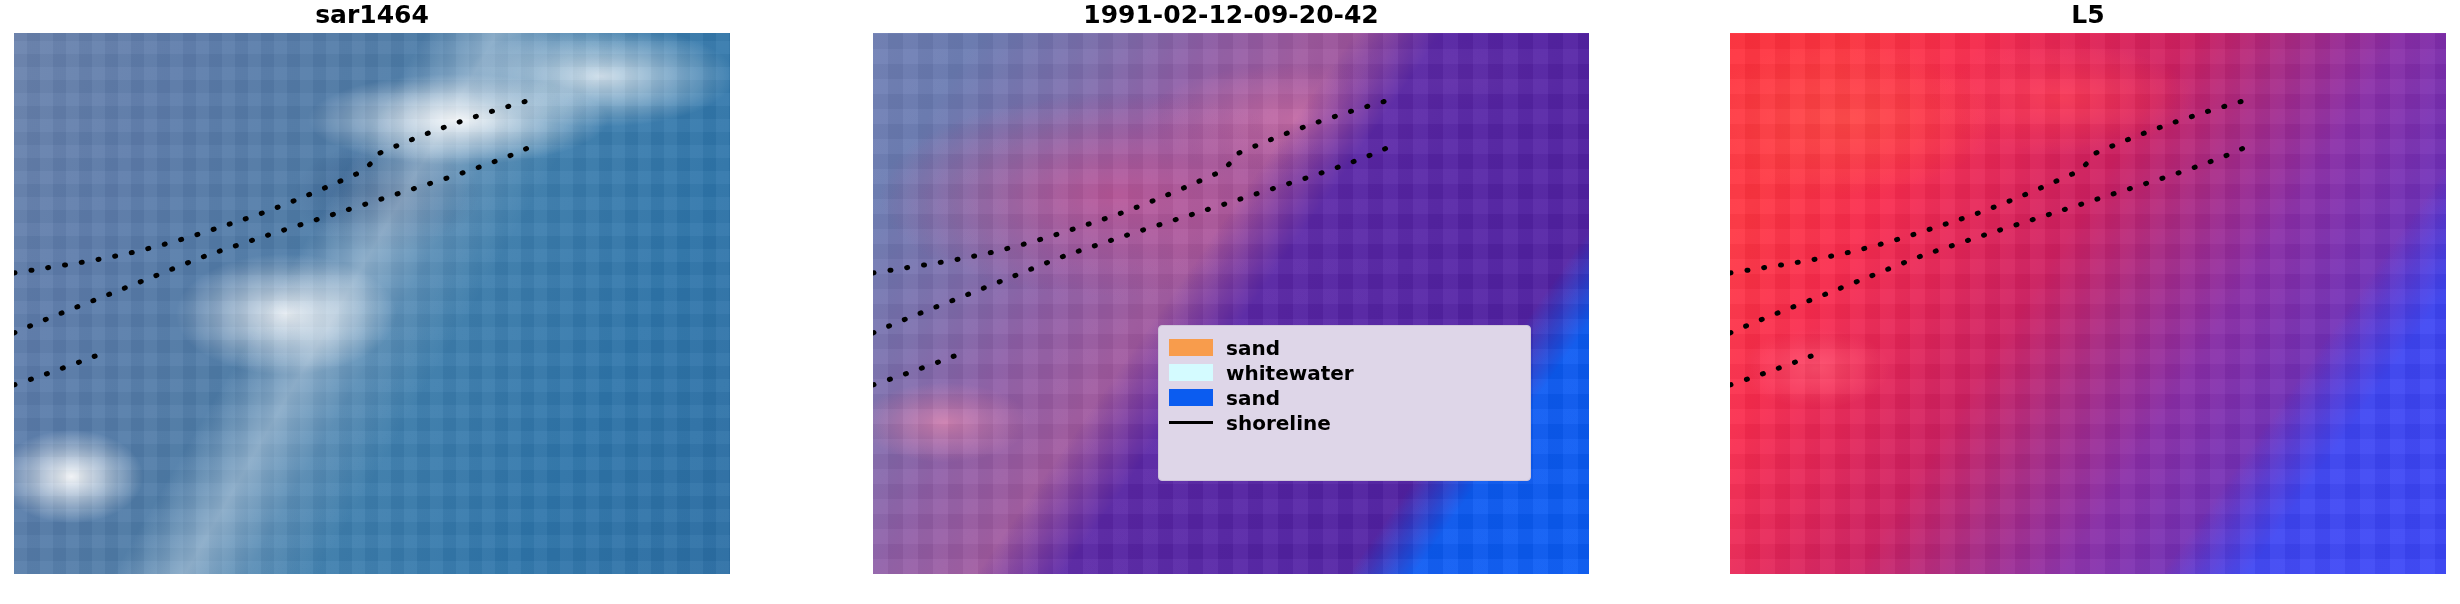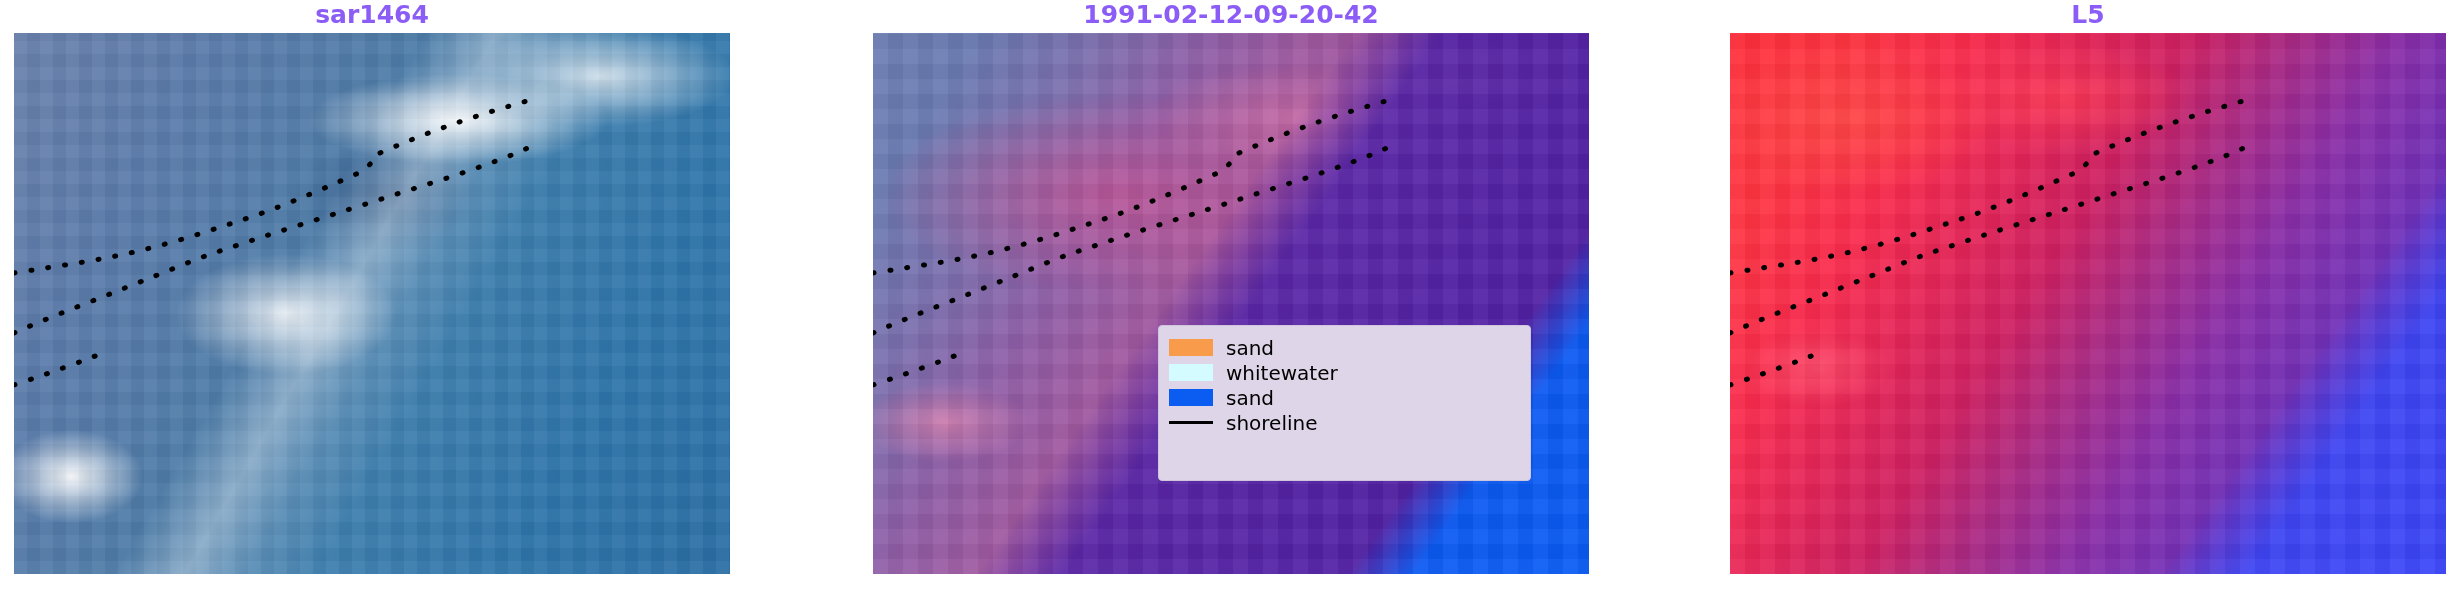"sar1464" .panel-title { color: #8b5cf6 -> #000000 }
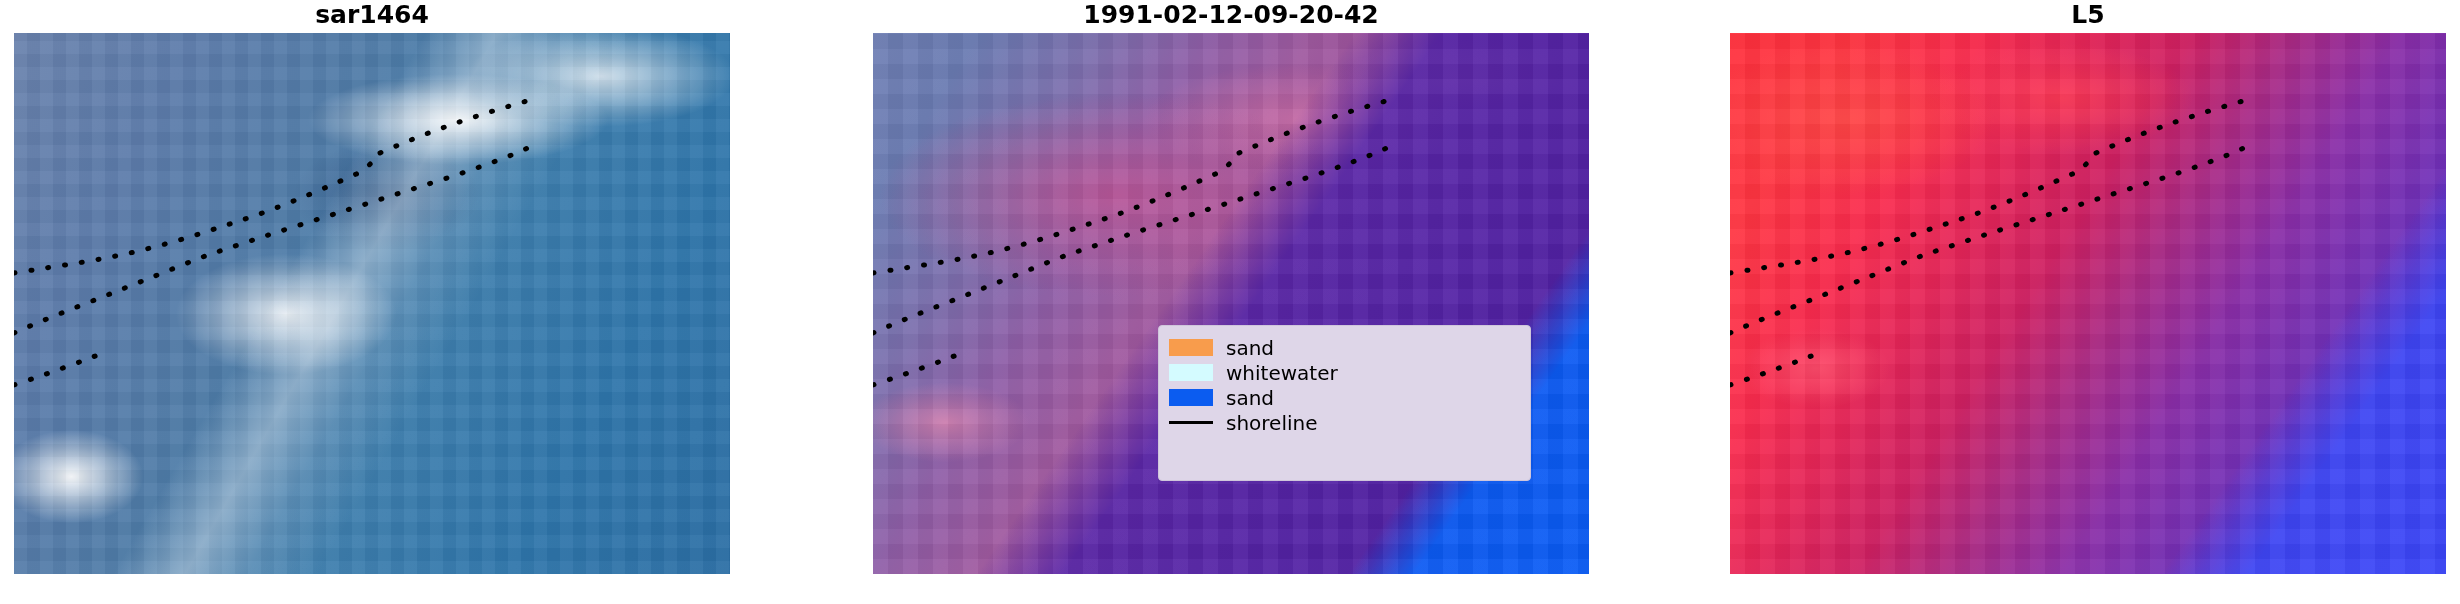"sand" .legend-label { font-weight: none -> bold }
